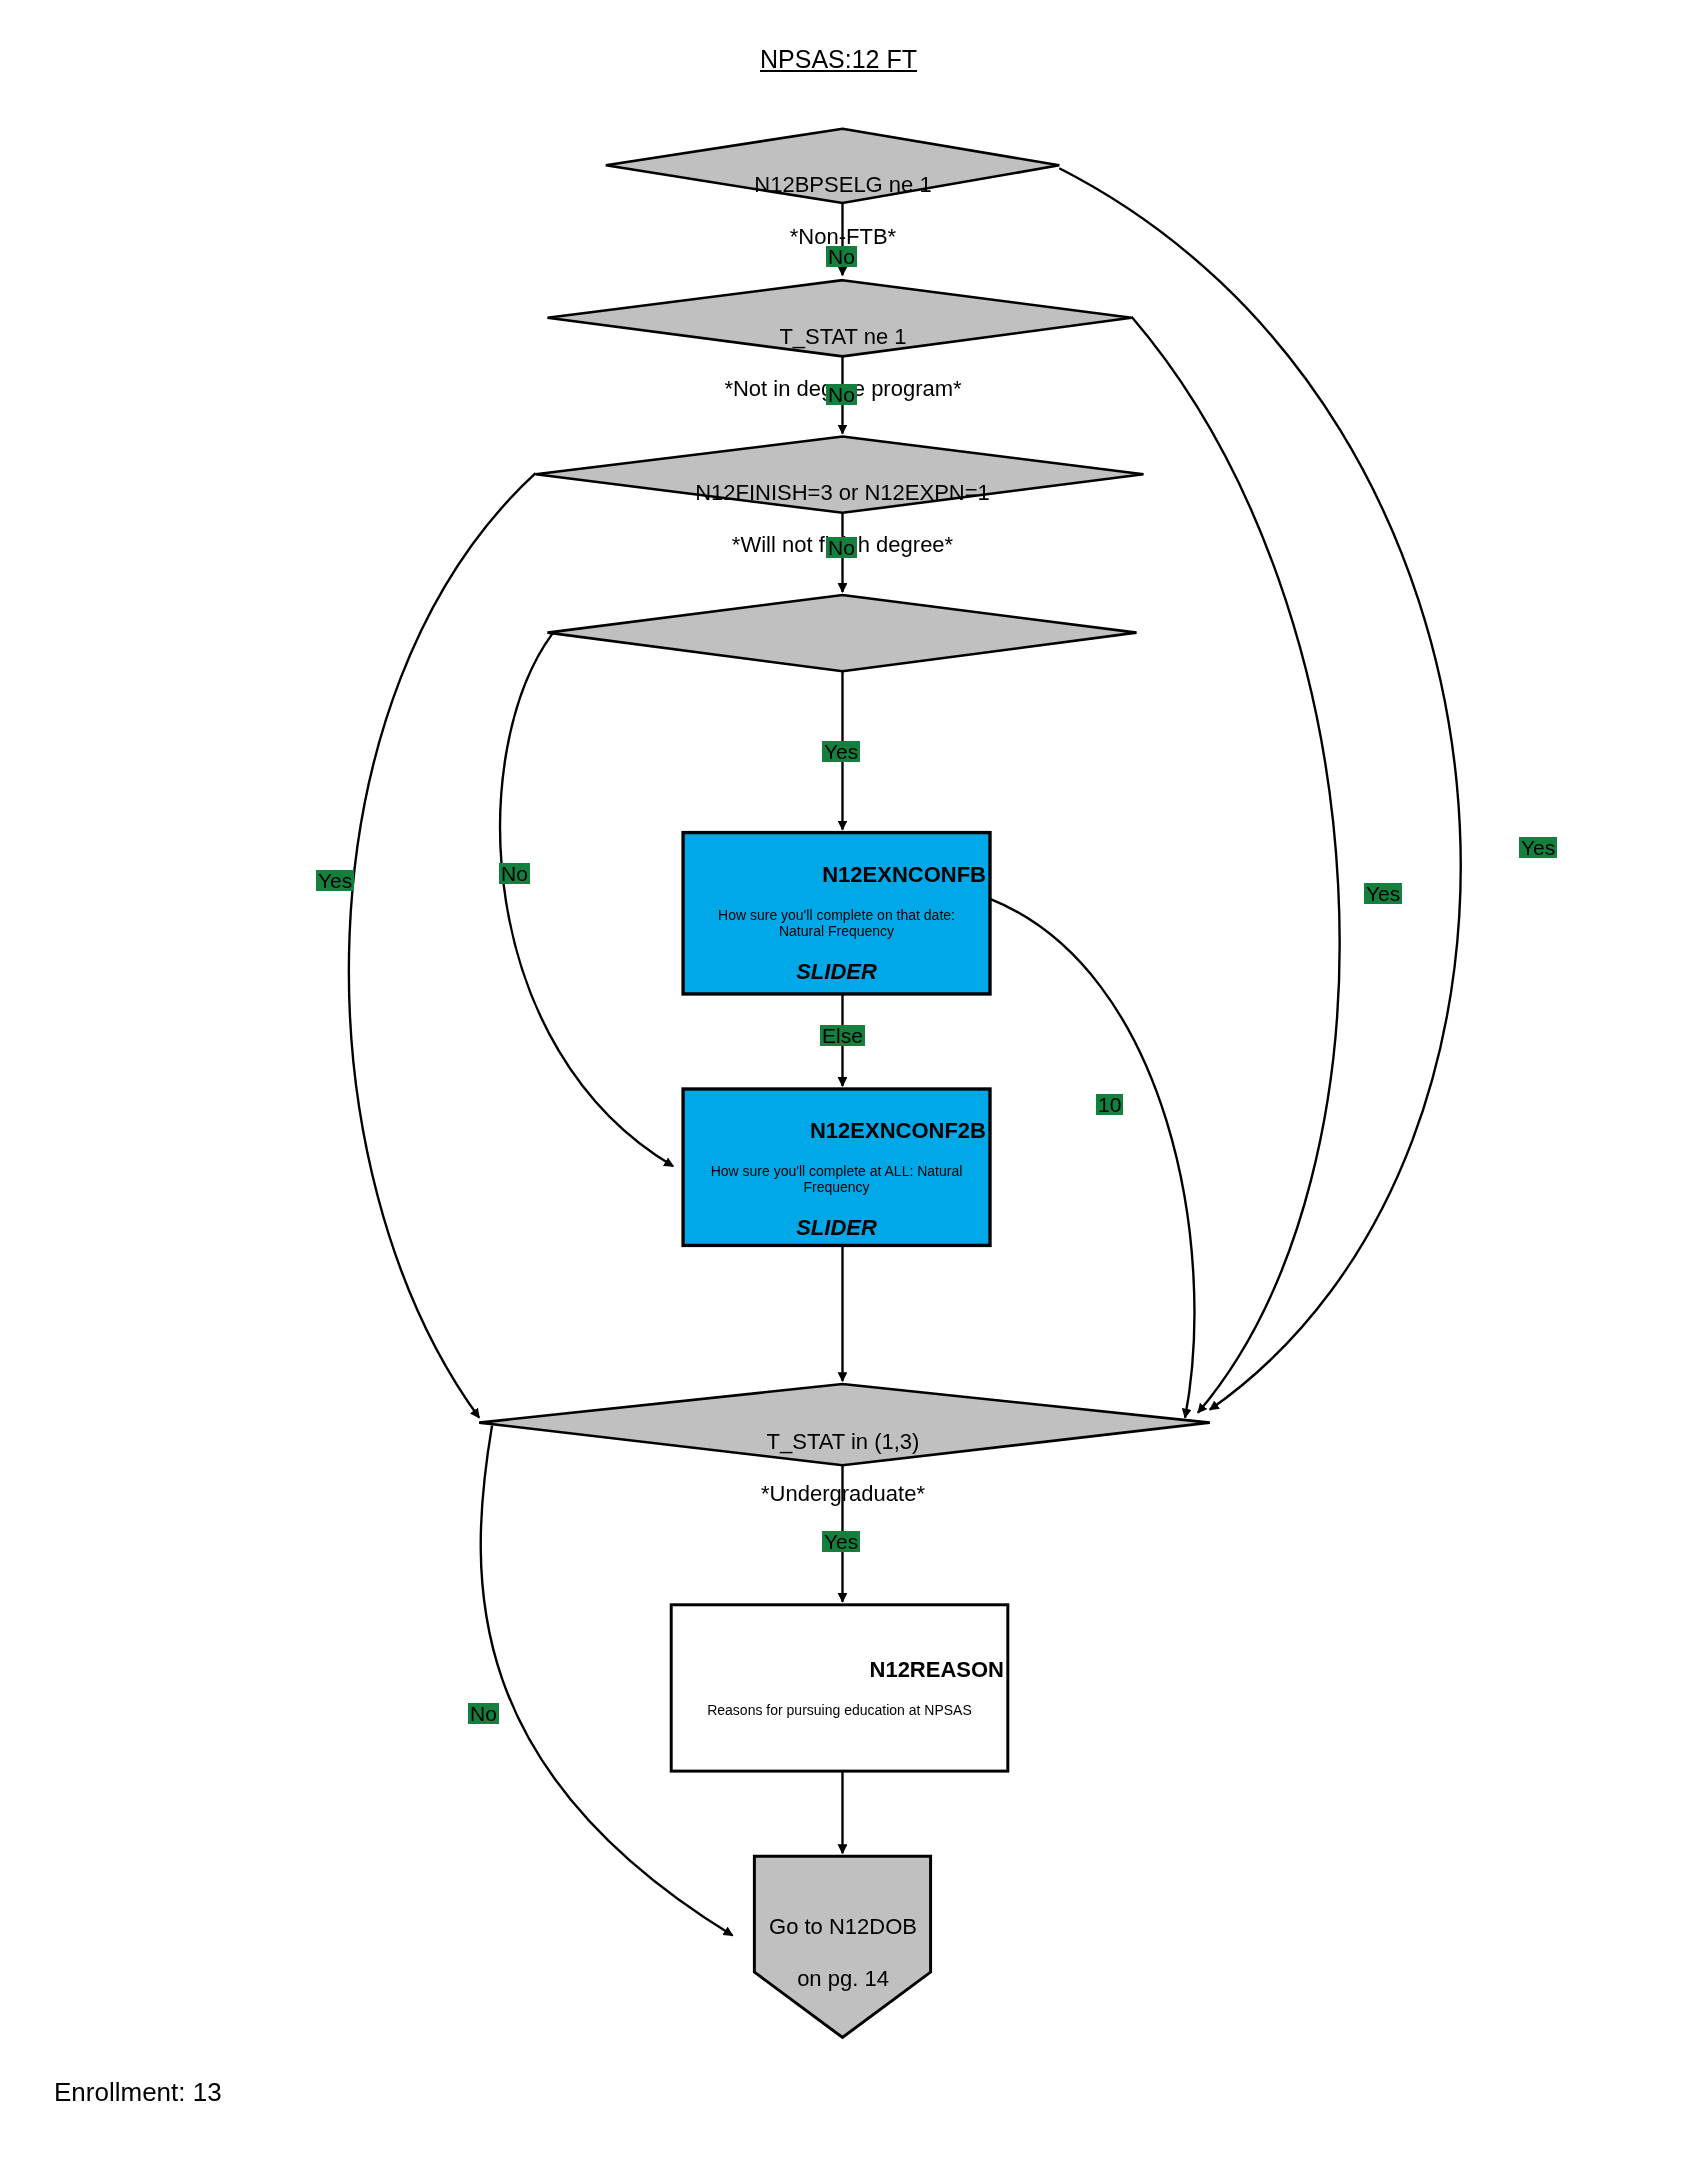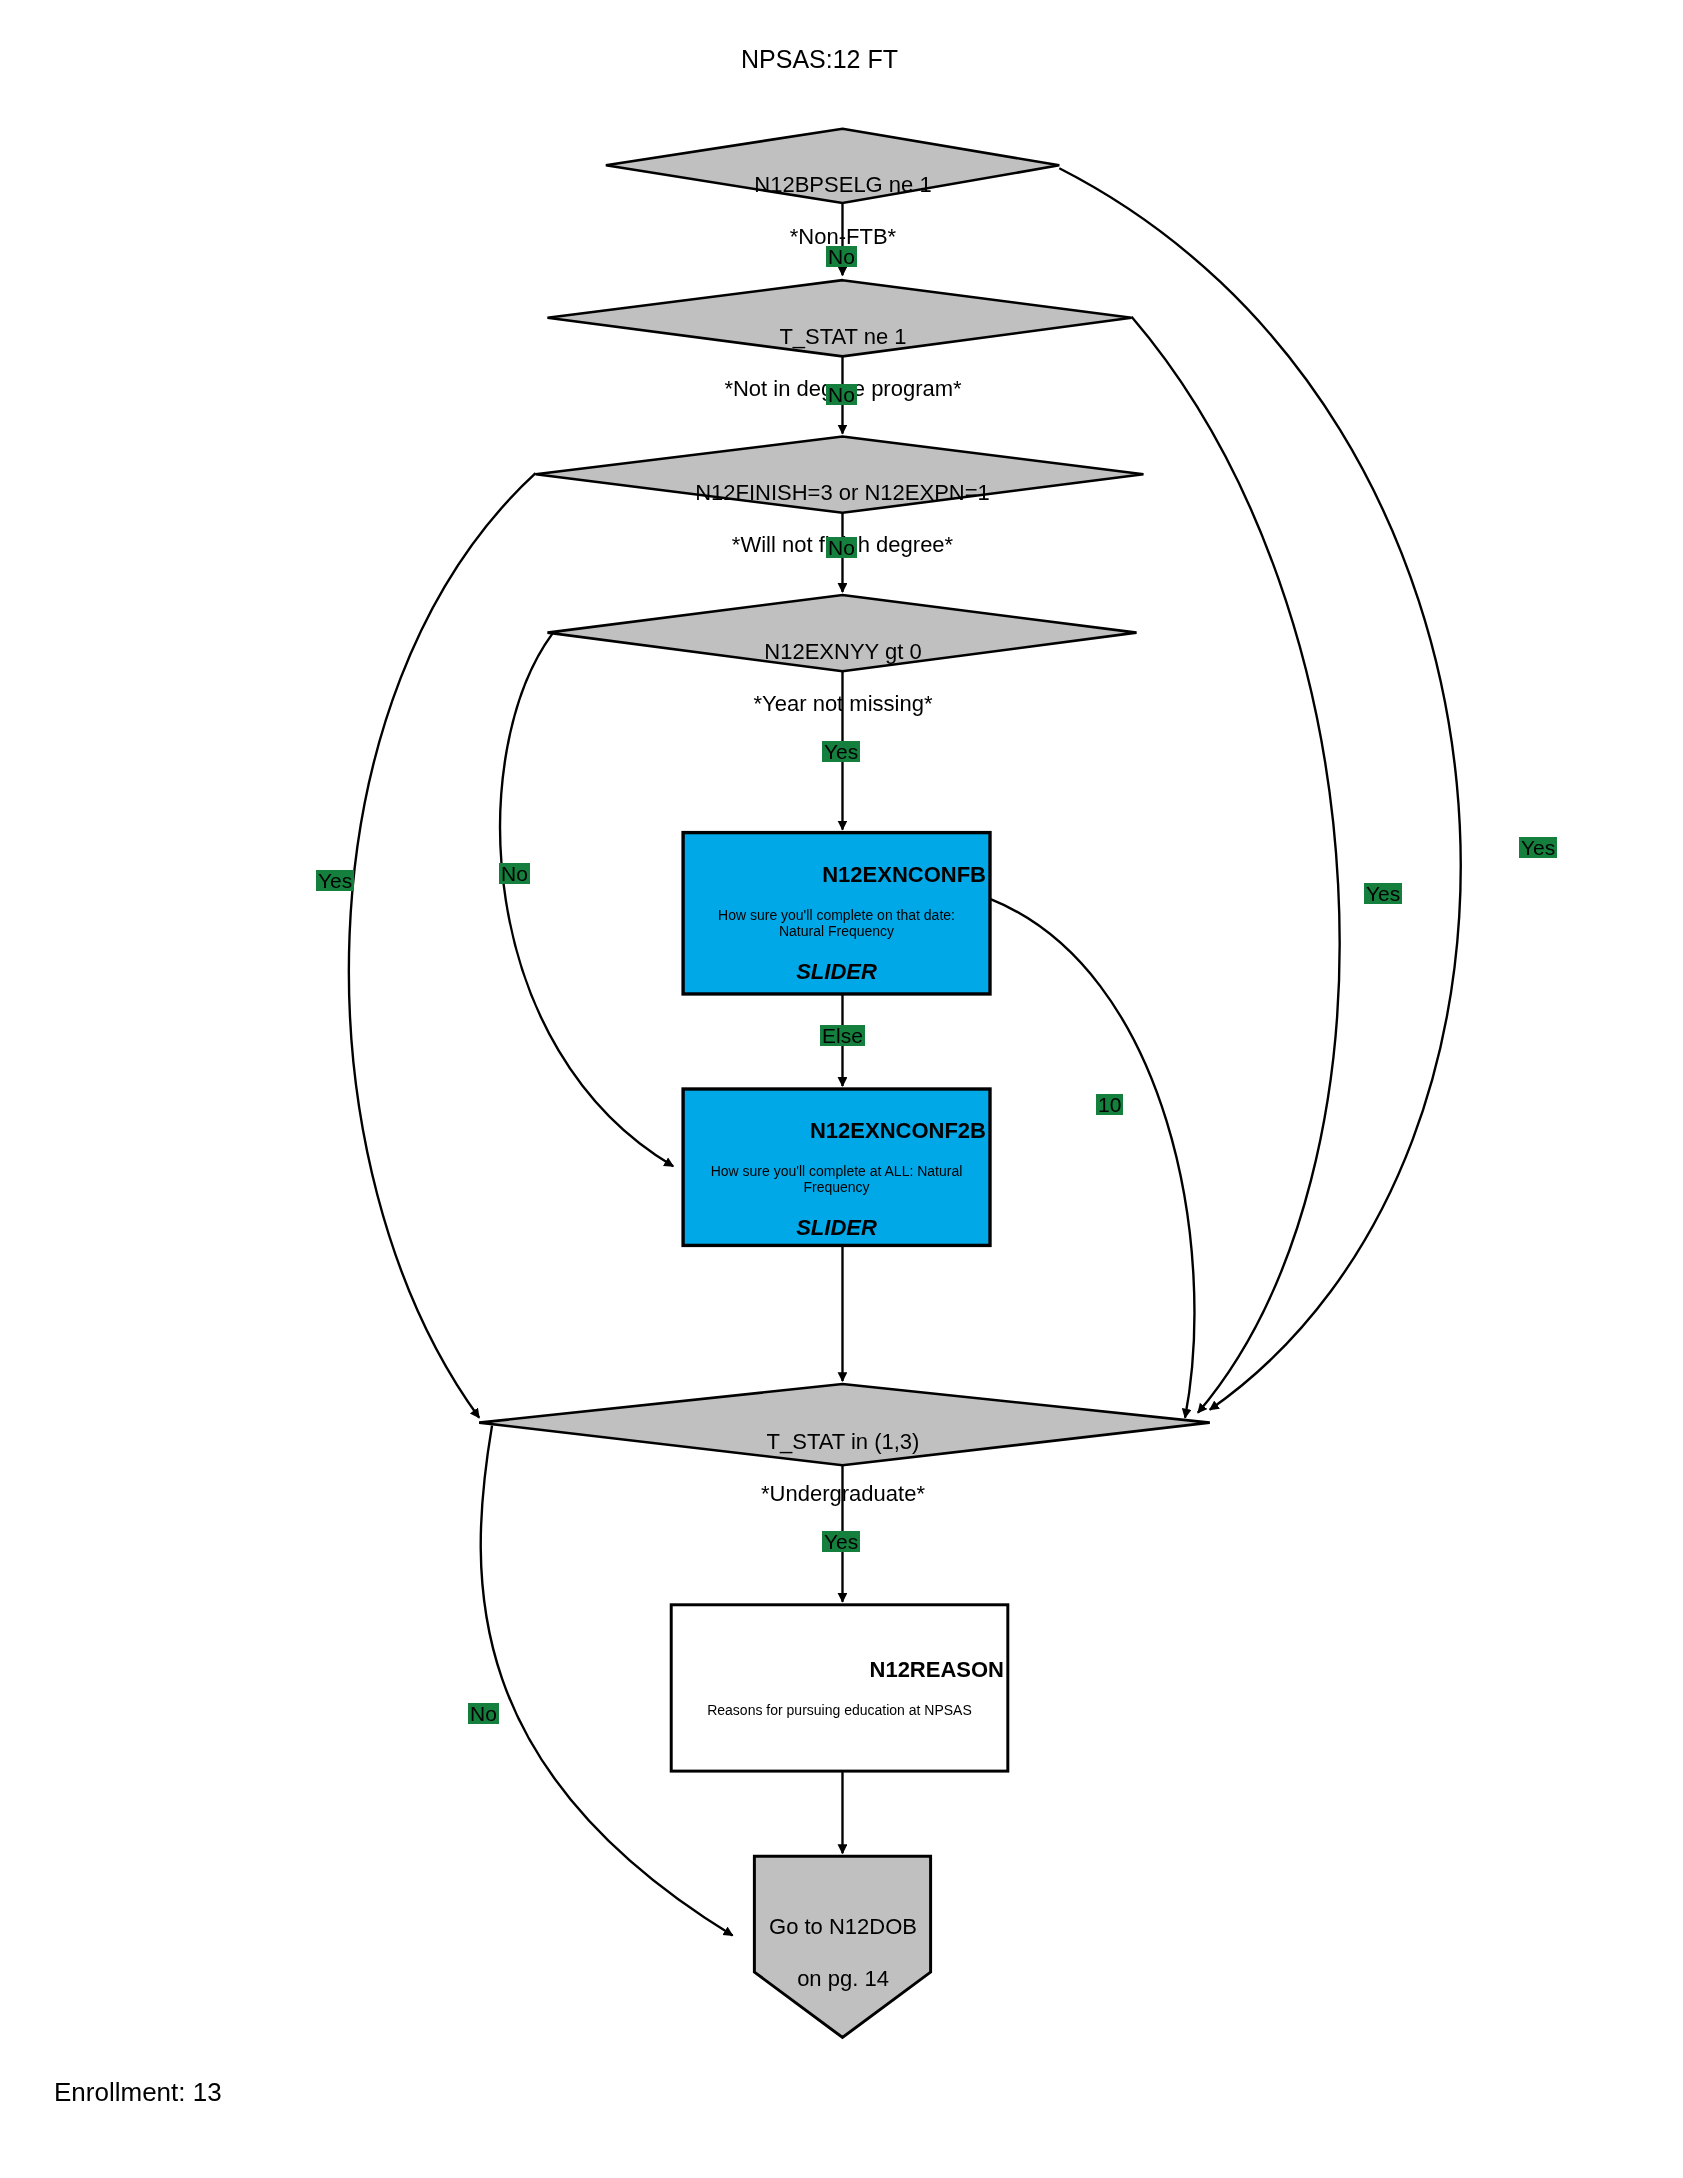"NPSAS:12 FT" div.title-text { left: 741px -> 760px; text-decoration: none -> underline }
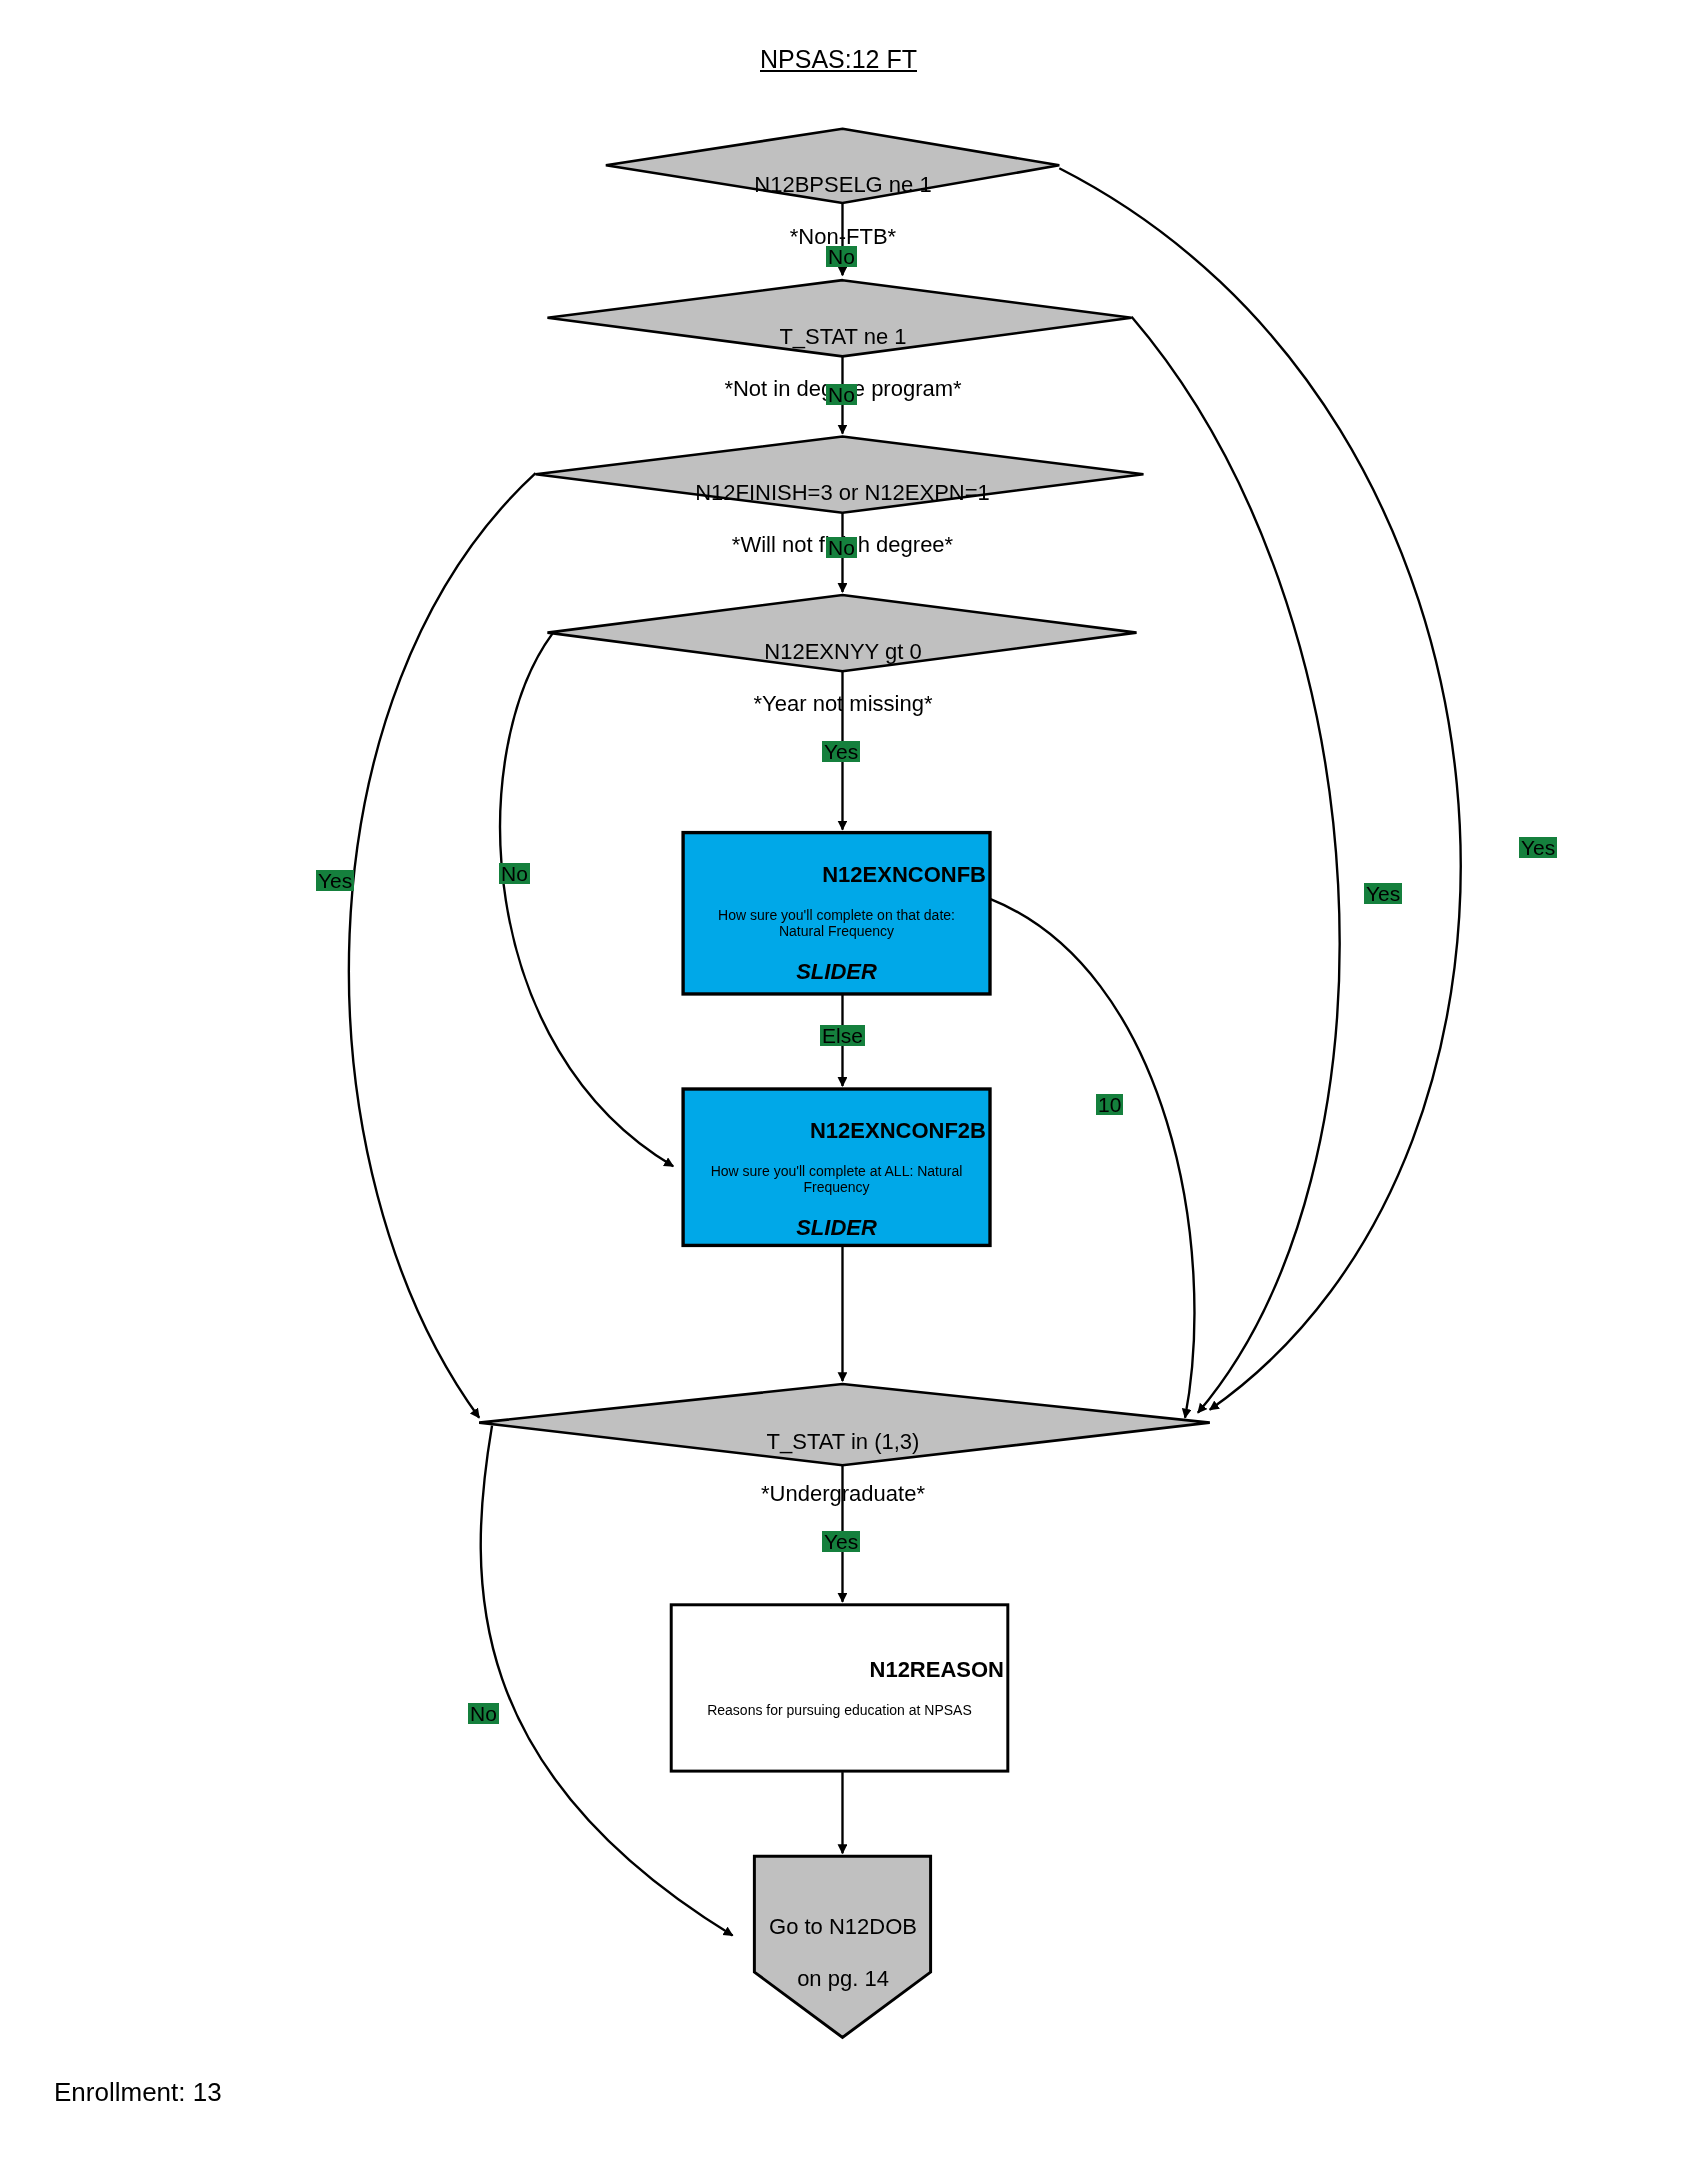"N12EXNYY gt 0" div.node-text { html: <div> <div>N12EXNYY gt 0</div> <div>*Year not missing*</div> </div> -> none }
